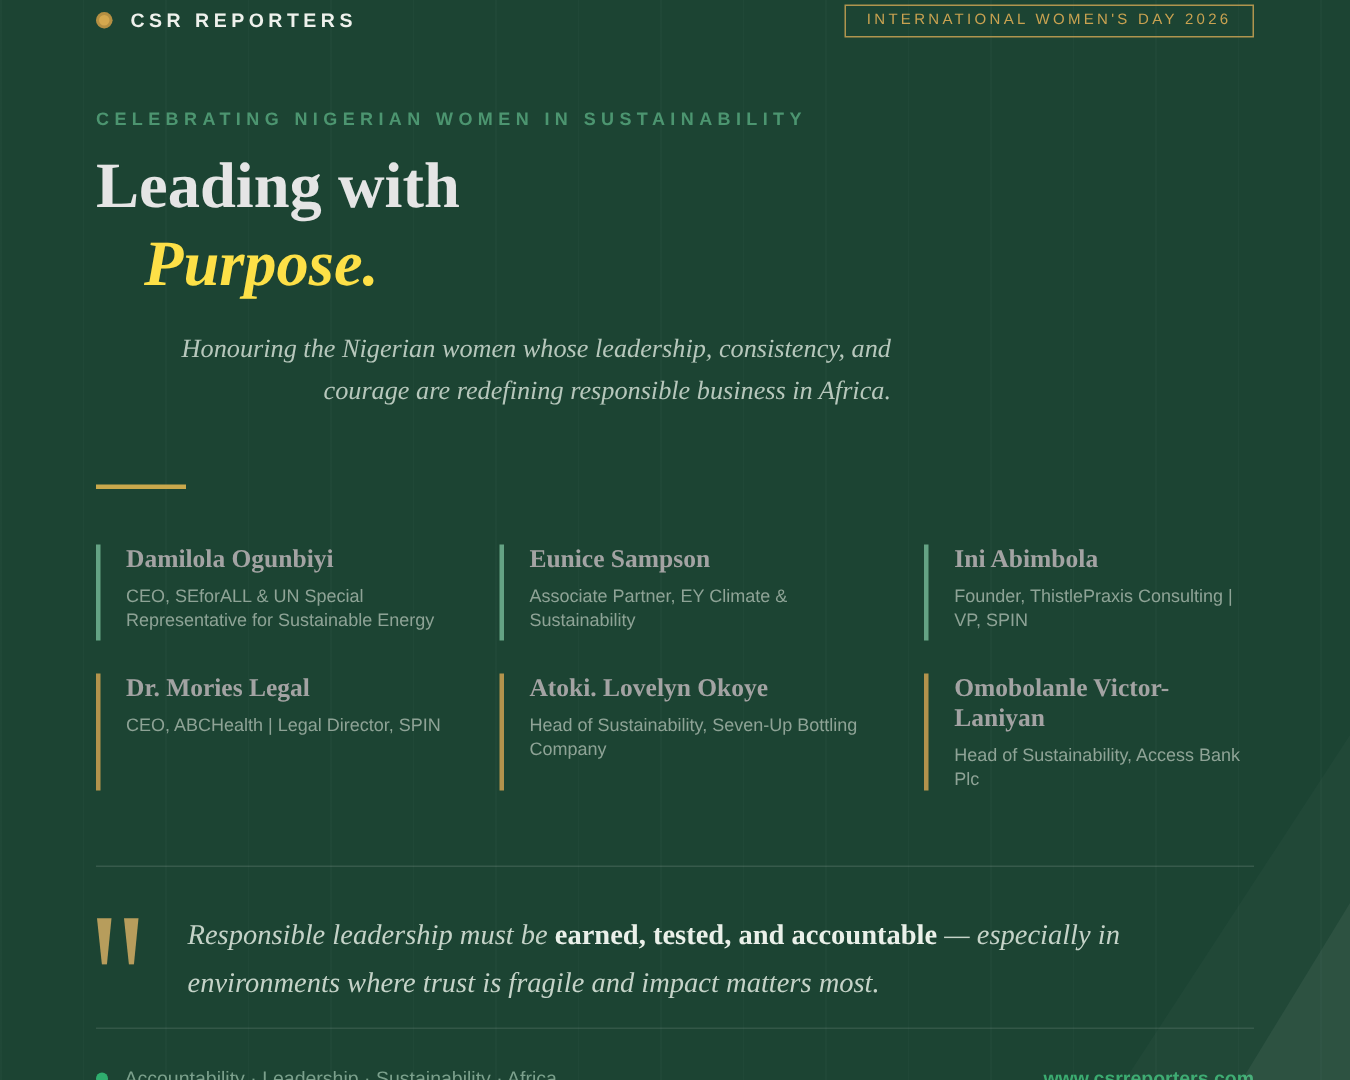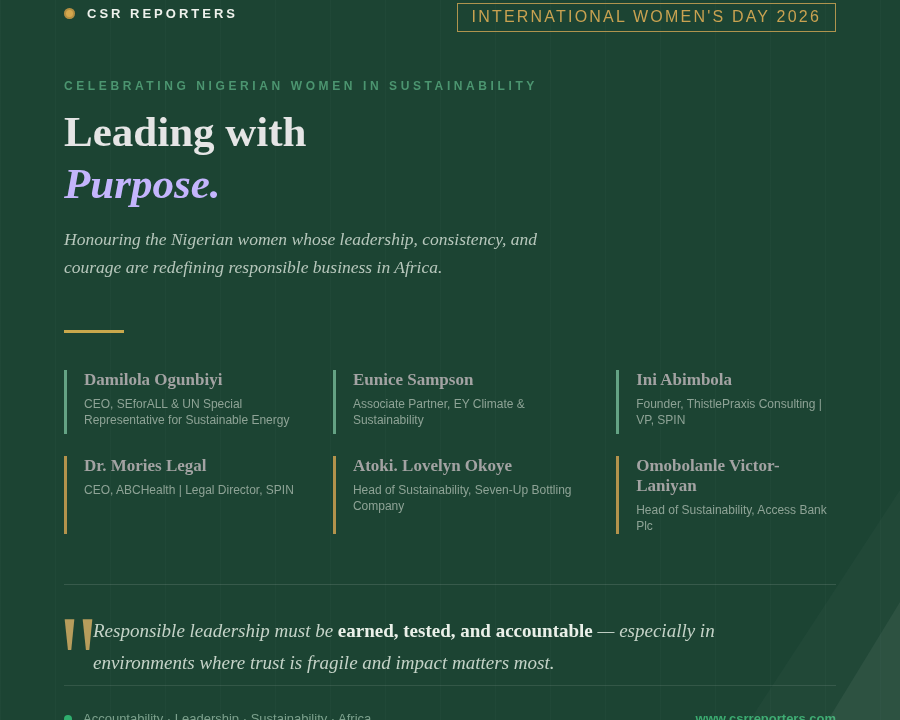"INTERNATIONAL WOMEN'S DAY 2026" .badge { font-size: 16px -> 10px }
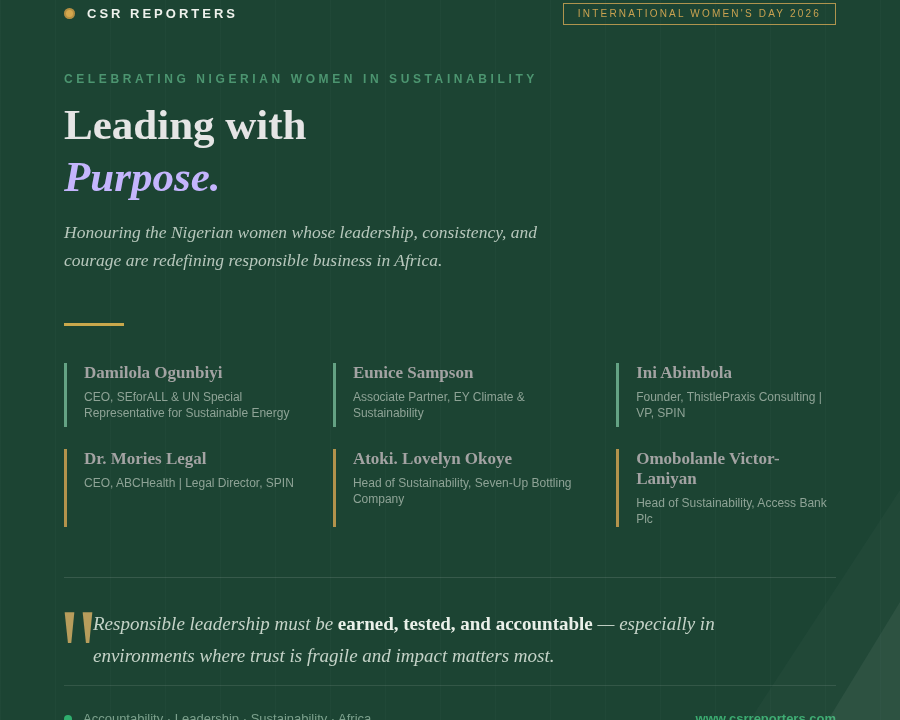"Purpose." .h1-line2 { color: #c4b5fd -> #fde047; margin-left: none -> 32px }
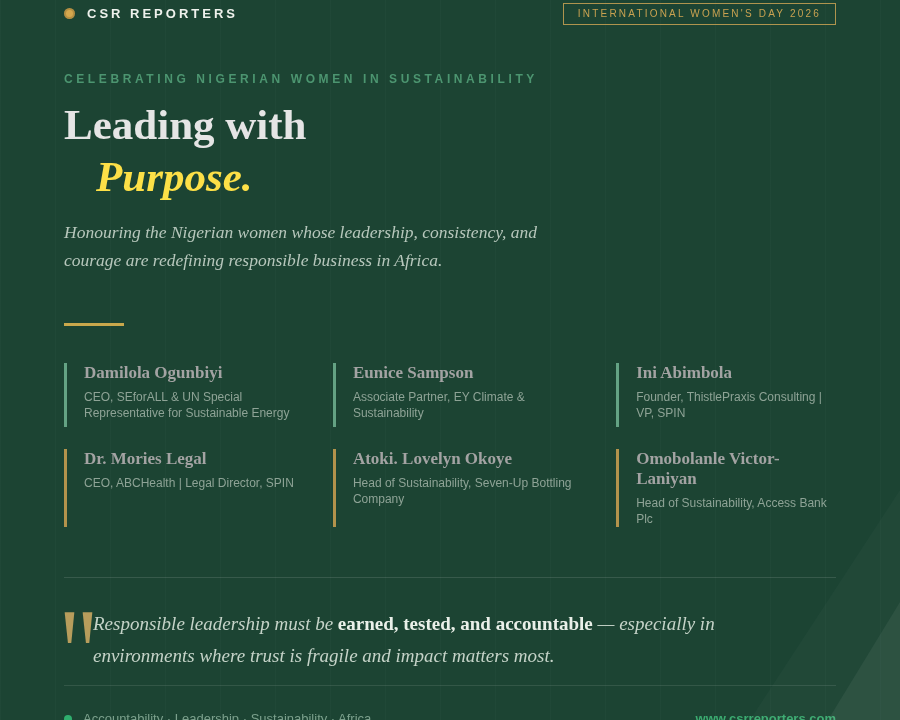"Honouring the Nigerian women whose" .subtitle { text-align: none -> right }
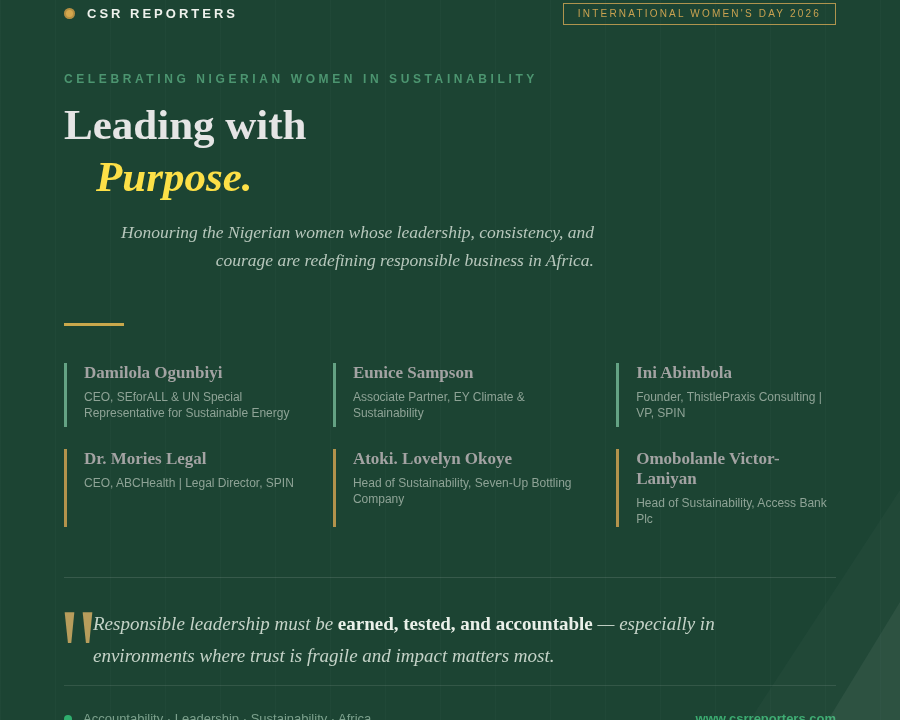"Responsible leadership must be earned," .quote { gap: none -> 32px }
